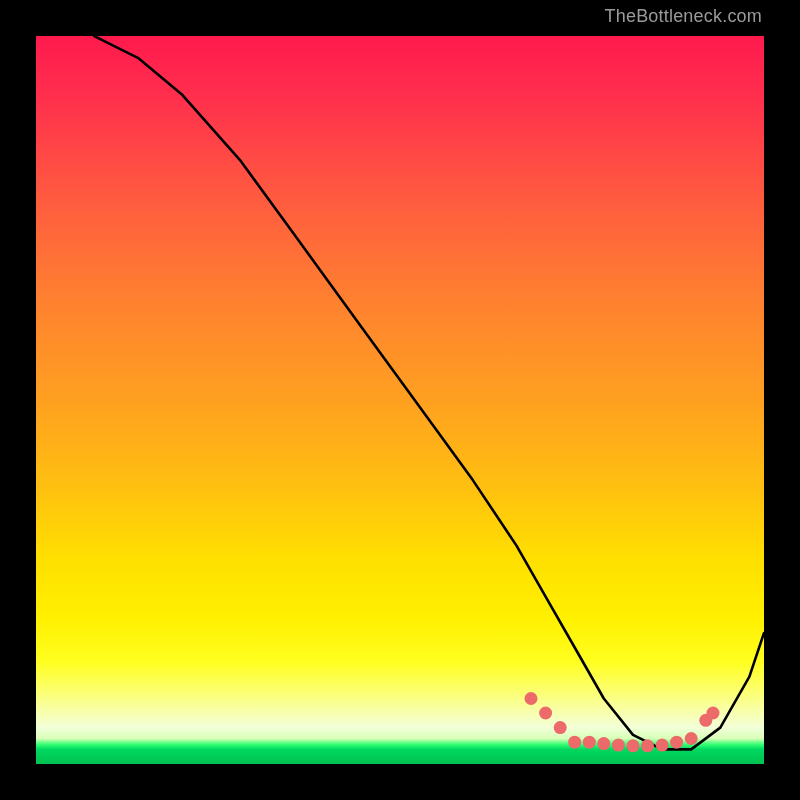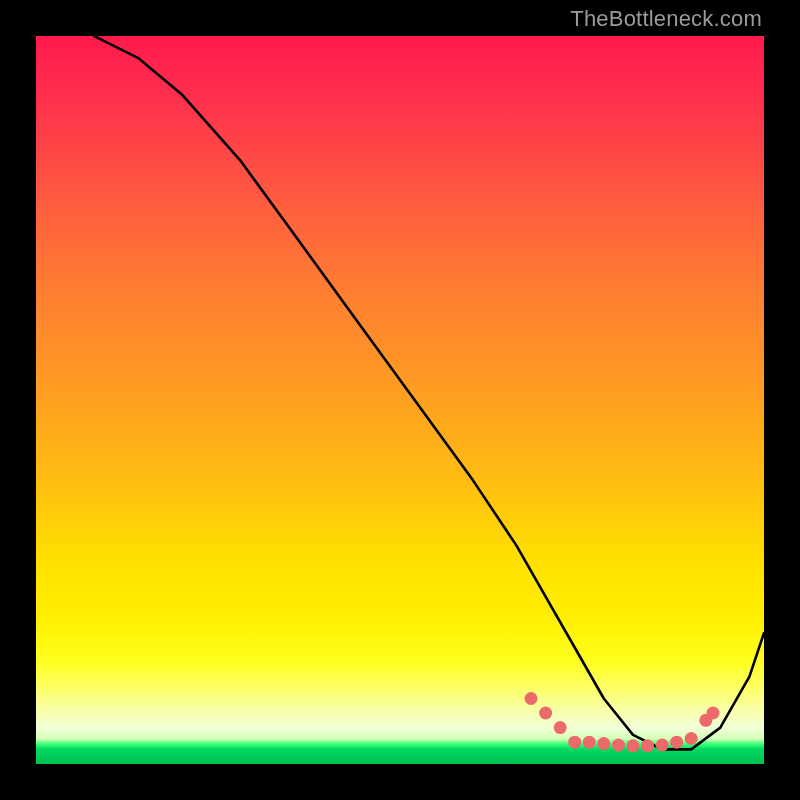"TheBottleneck.com" .watermark { font-size: 22px -> 18px }
